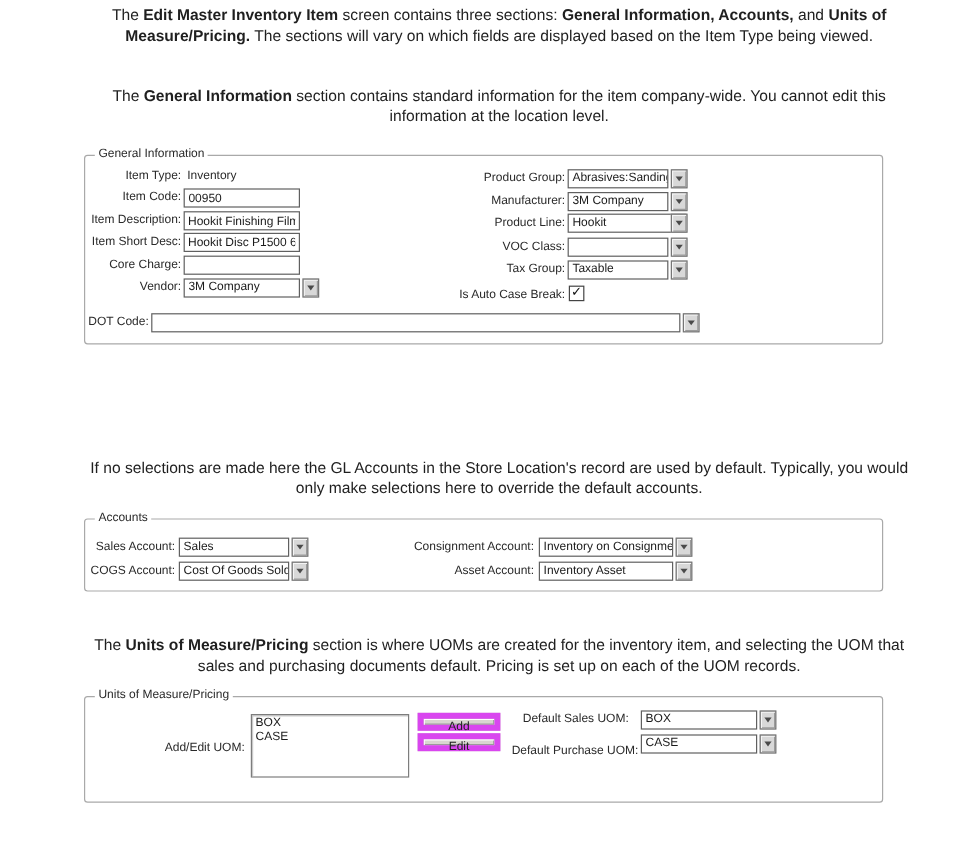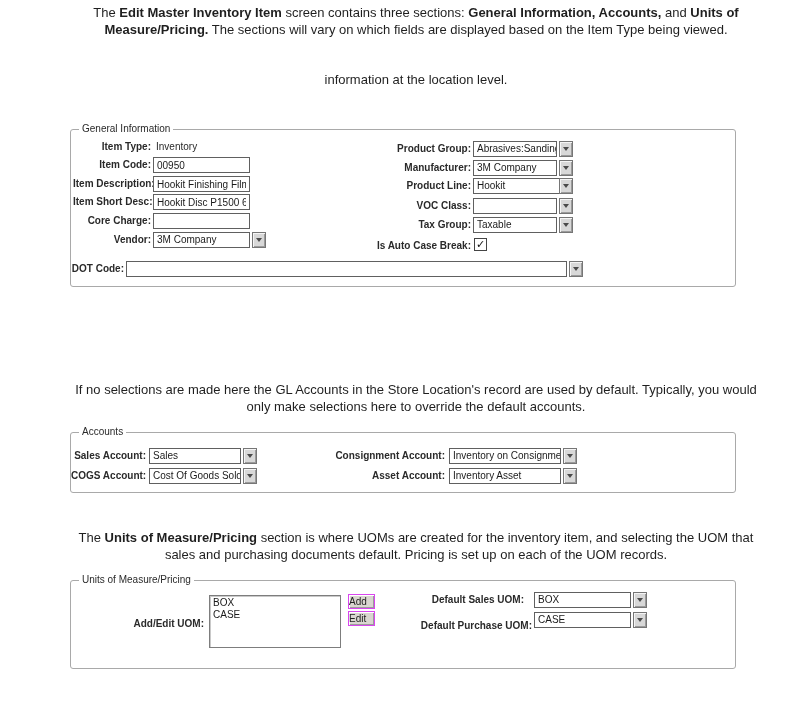"The General Information section contains" span.line { html: none -> <span><span>The </span><span>General Information</span><span> section contains standard information for the item company-wide. You cannot edit this</span></span> }
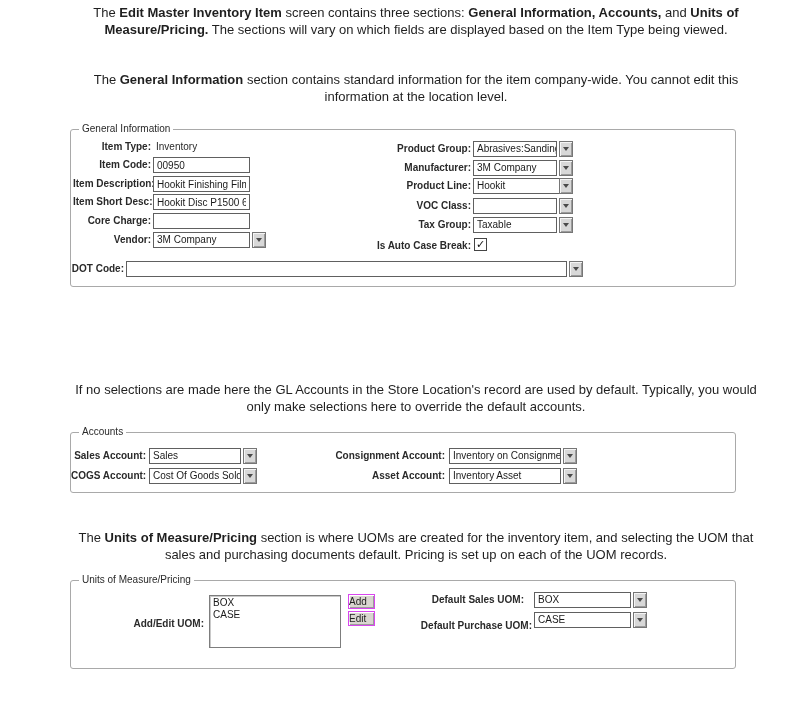"Item Type:" .flabel { font-weight: bold -> none }
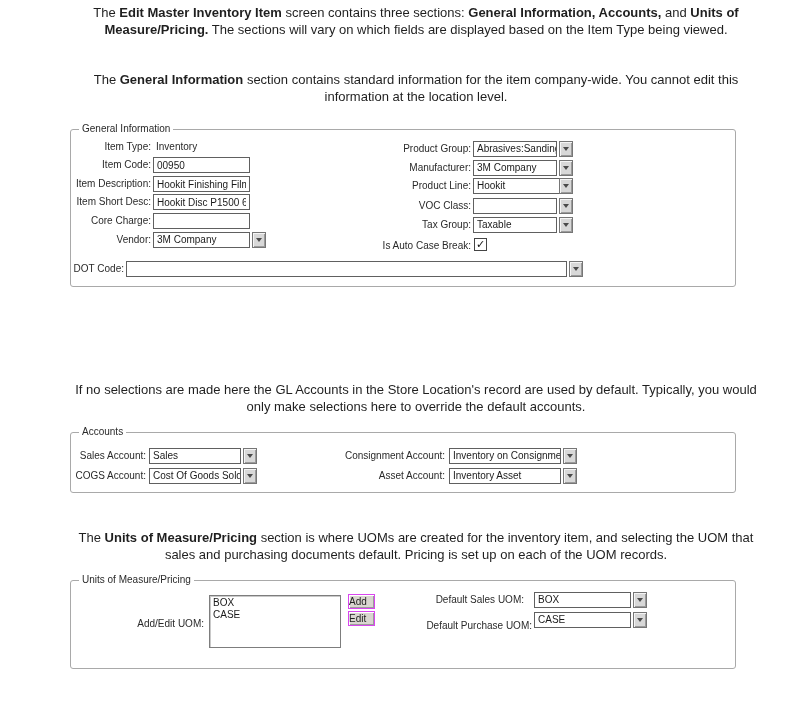"Add" .pushbtn { border: 1px solid #d946ef -> 5px solid #d946ef; text-align: none -> center; width: 27px -> 69px }
